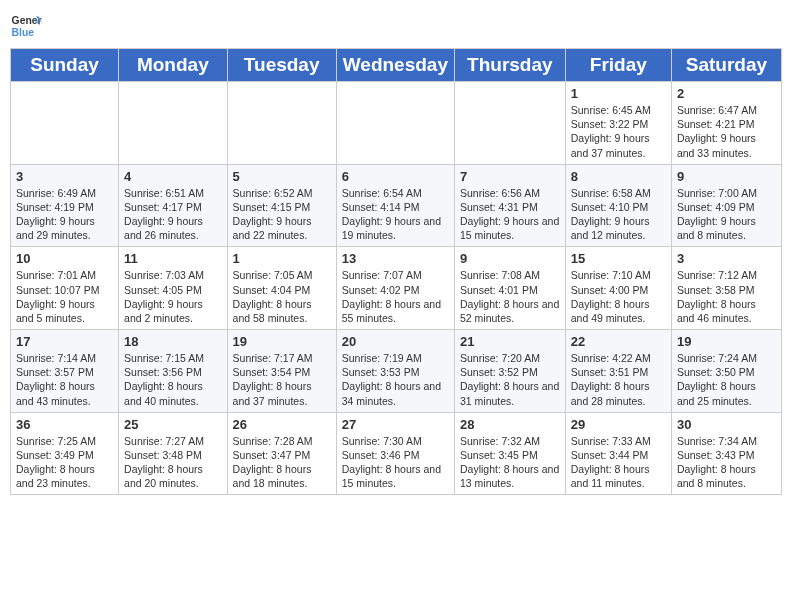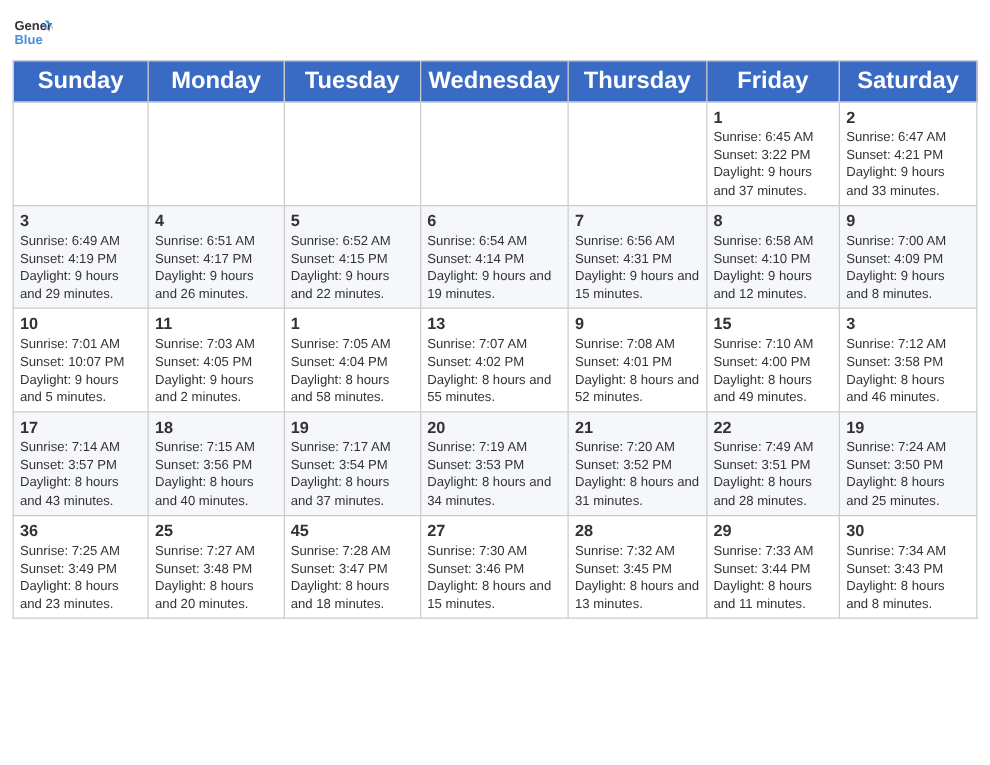"Sunrise: 7:49 AM Sunset: 3:51" div.day-detail { text: 7:49 -> 4:22 }
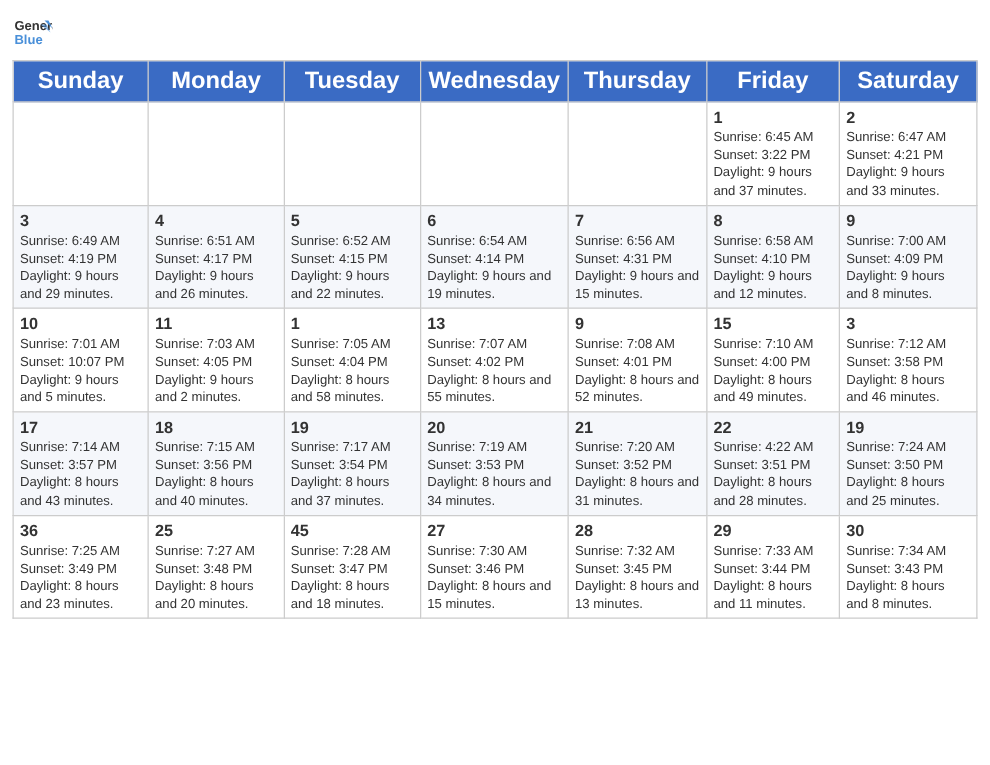"45" div.day-num { text: 45 -> 26 }
